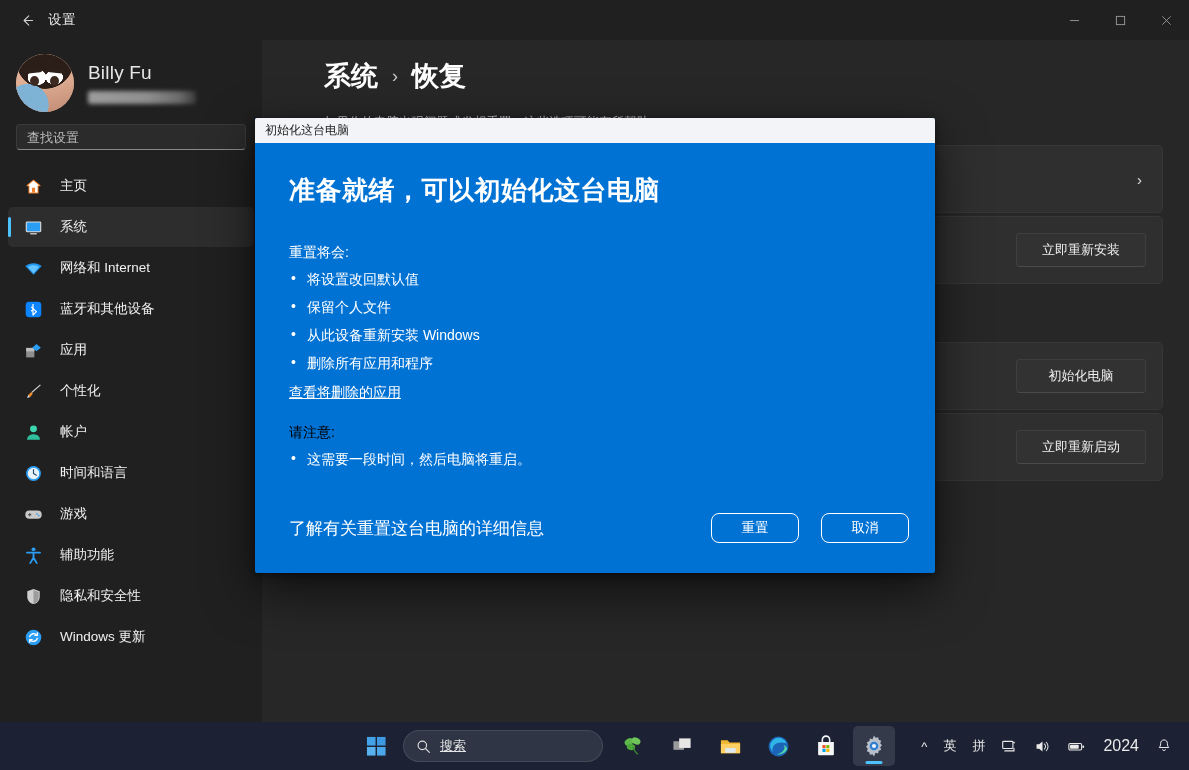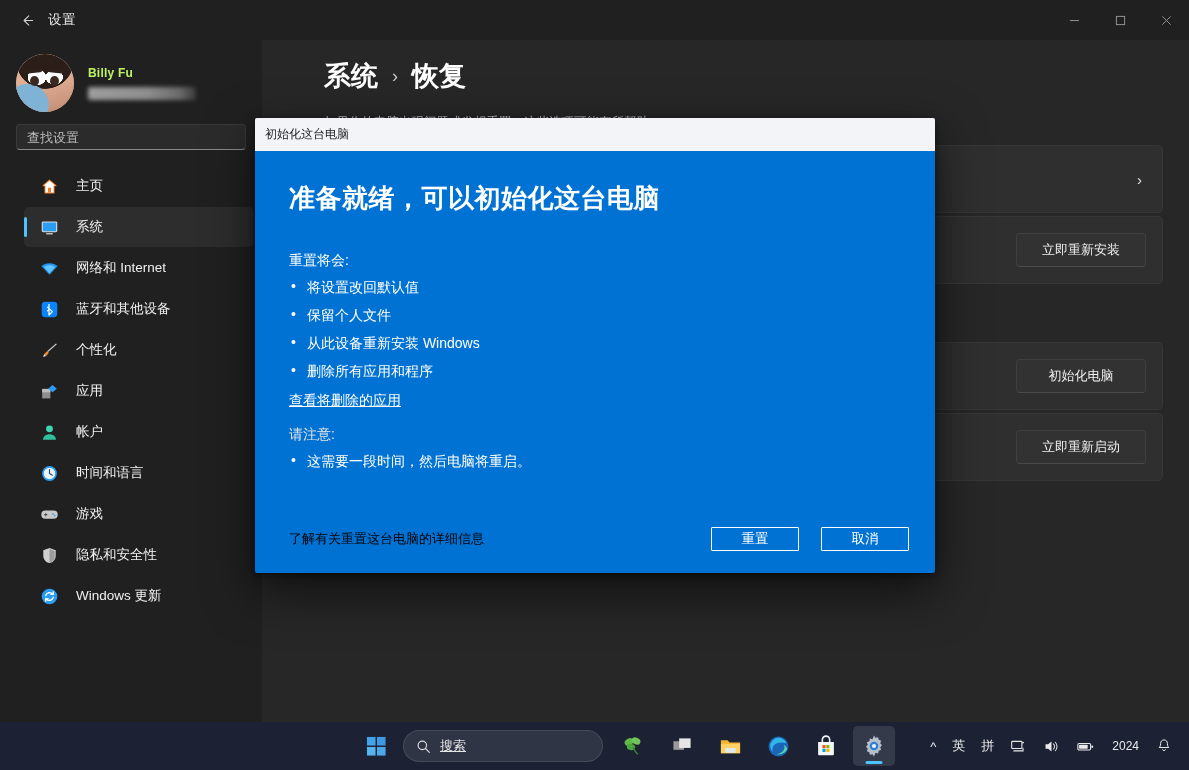"Billy Fu" .profile-name { color: #bef264 -> #e5e5e5; font-size: 12px -> 19px; font-weight: 700 -> 400 }
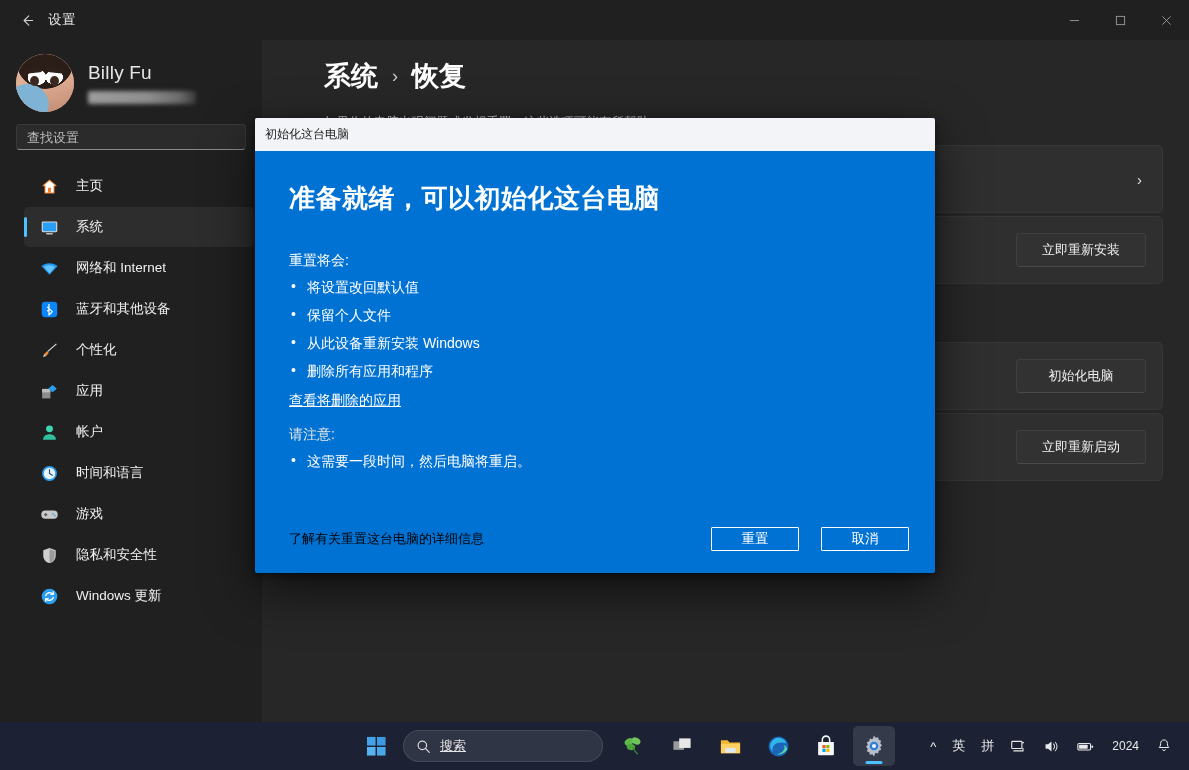"初始化这台电脑" .dialog-titlebar { height: 33px -> 25px }
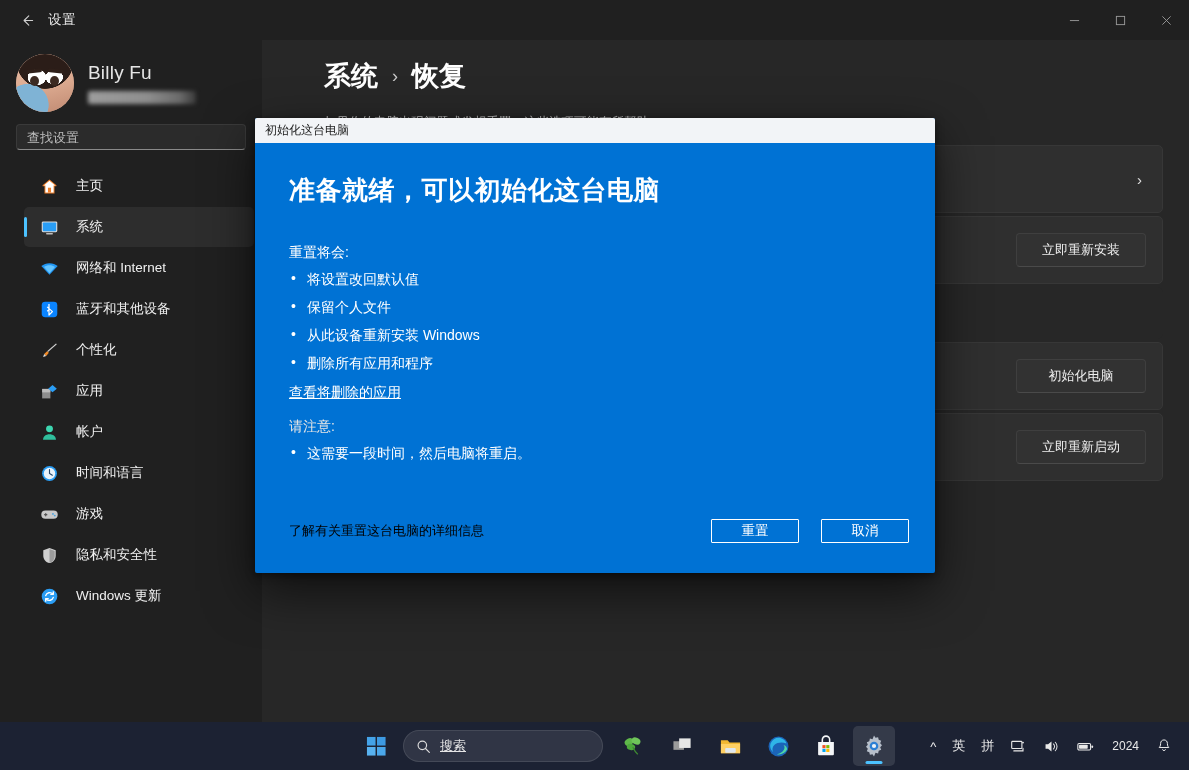"主页" .nav { margin-left: 16px -> none }
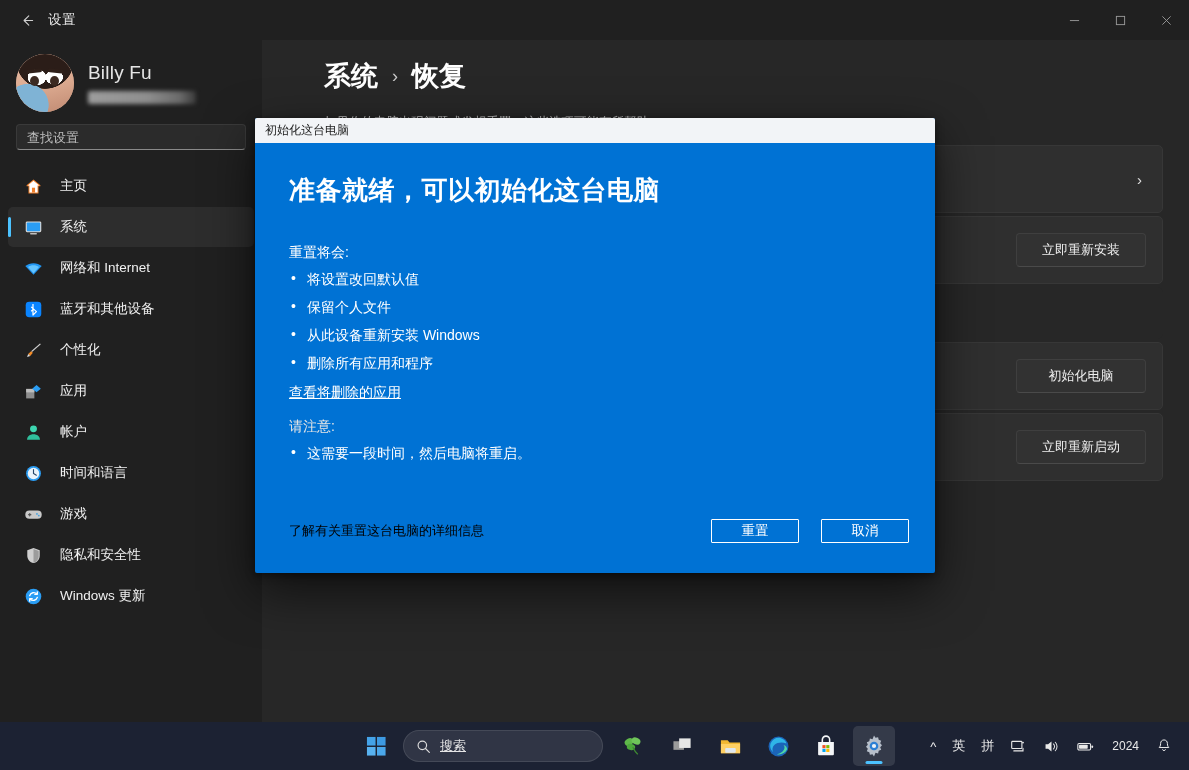"个性化" div.nav-item { order: before "应用" -> after "应用" }
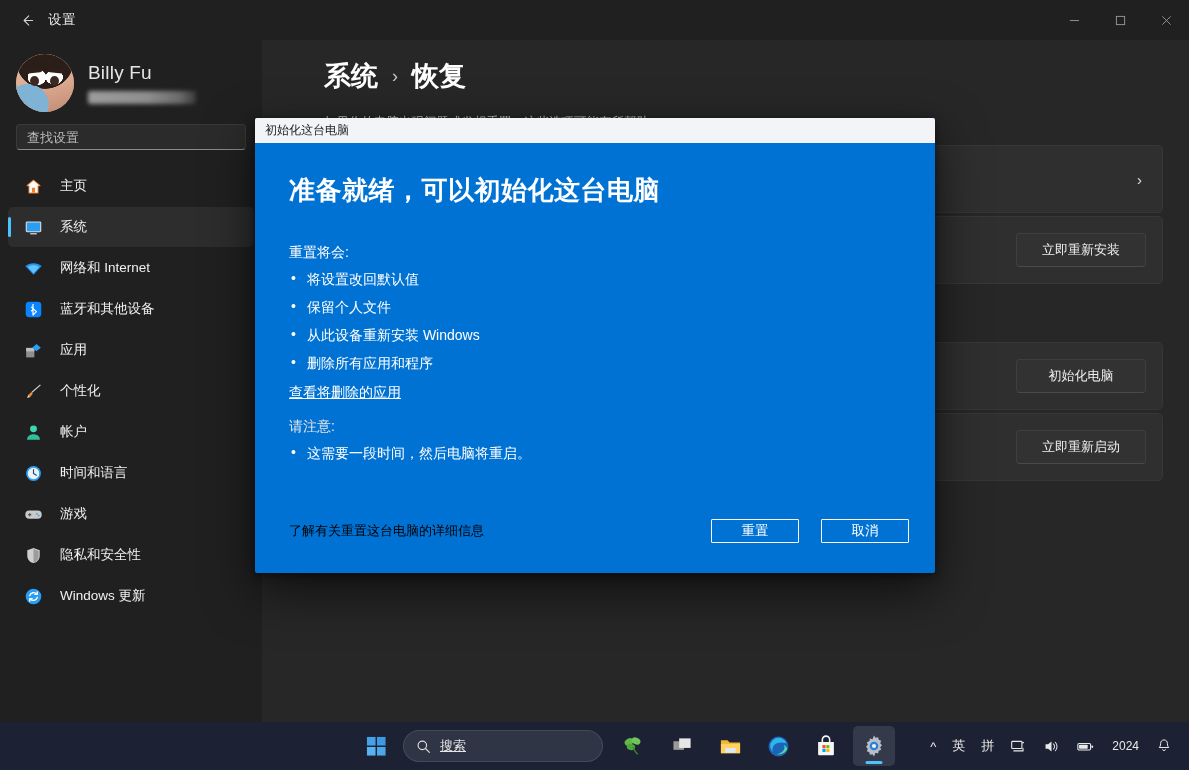"请注意:" .dlg-note-label { color: #e5e5e5 -> #000000; margin-top: 16px -> 22px }
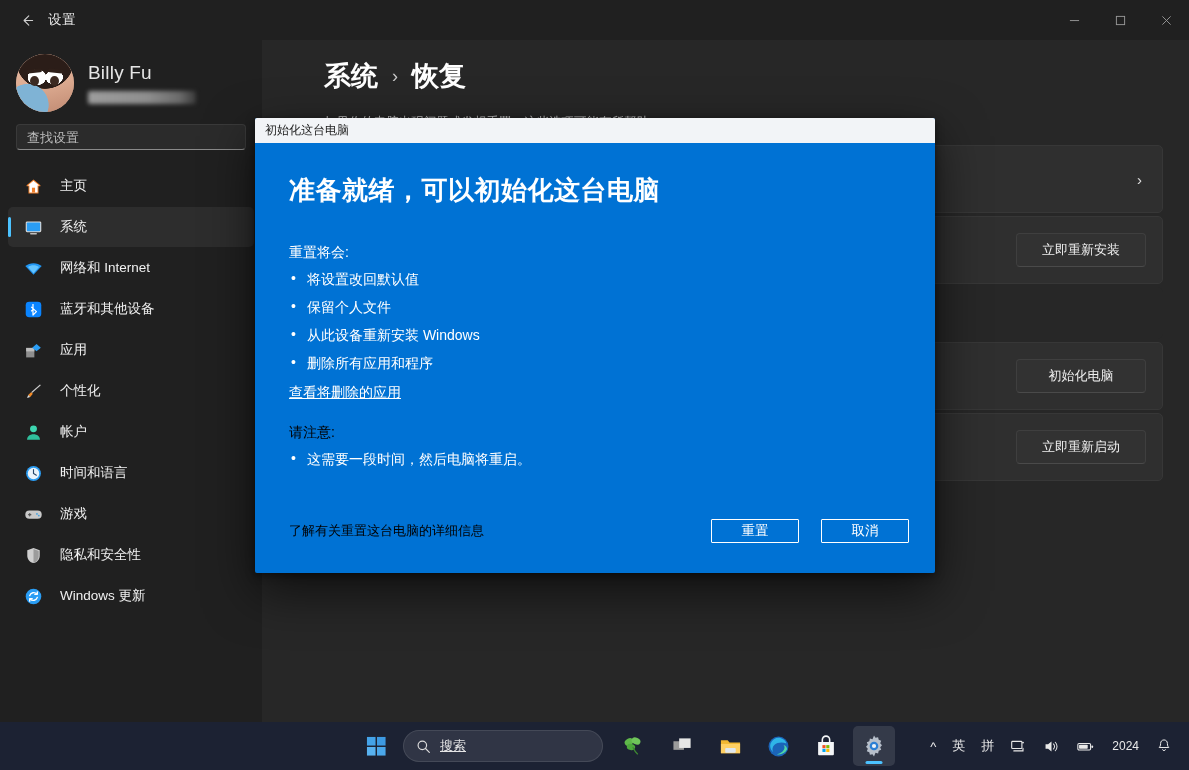"了解有关重置这台电脑的详细信息" .dlg-footer-link { color: #000000 -> #ffffff; font-size: 13px -> 17px }
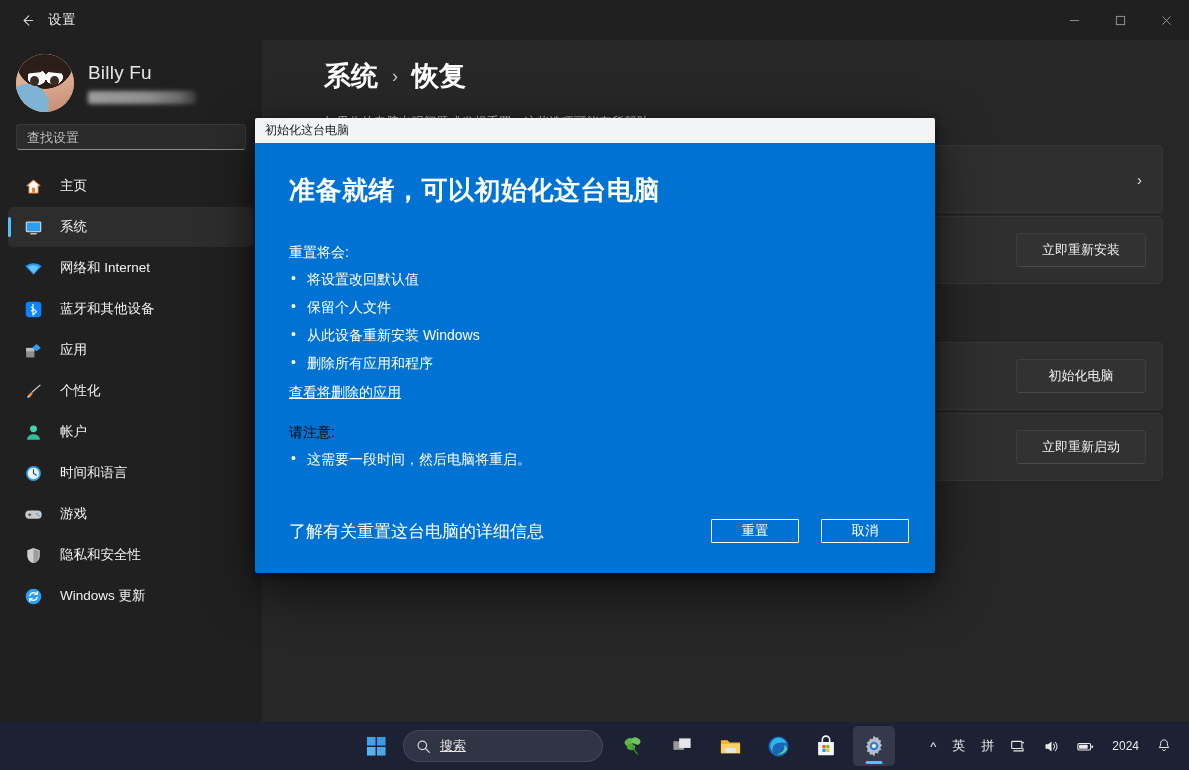"重置" .dlg-btn { border-radius: 1px -> 8px; height: 24px -> 30px }
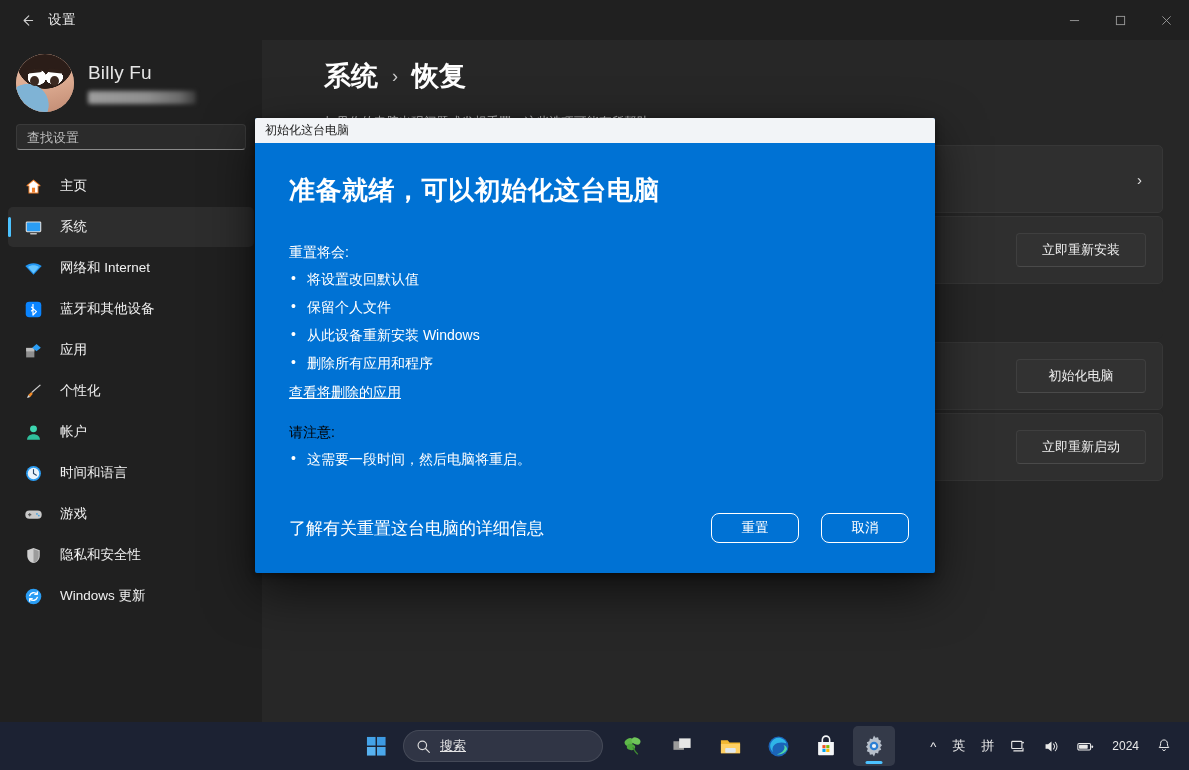"辅助功能" div.nav-item { html: none -> <div> <span> <svg> <circle></circle> <path></path> </svg> </span> <span>辅助功能</span> </div> }
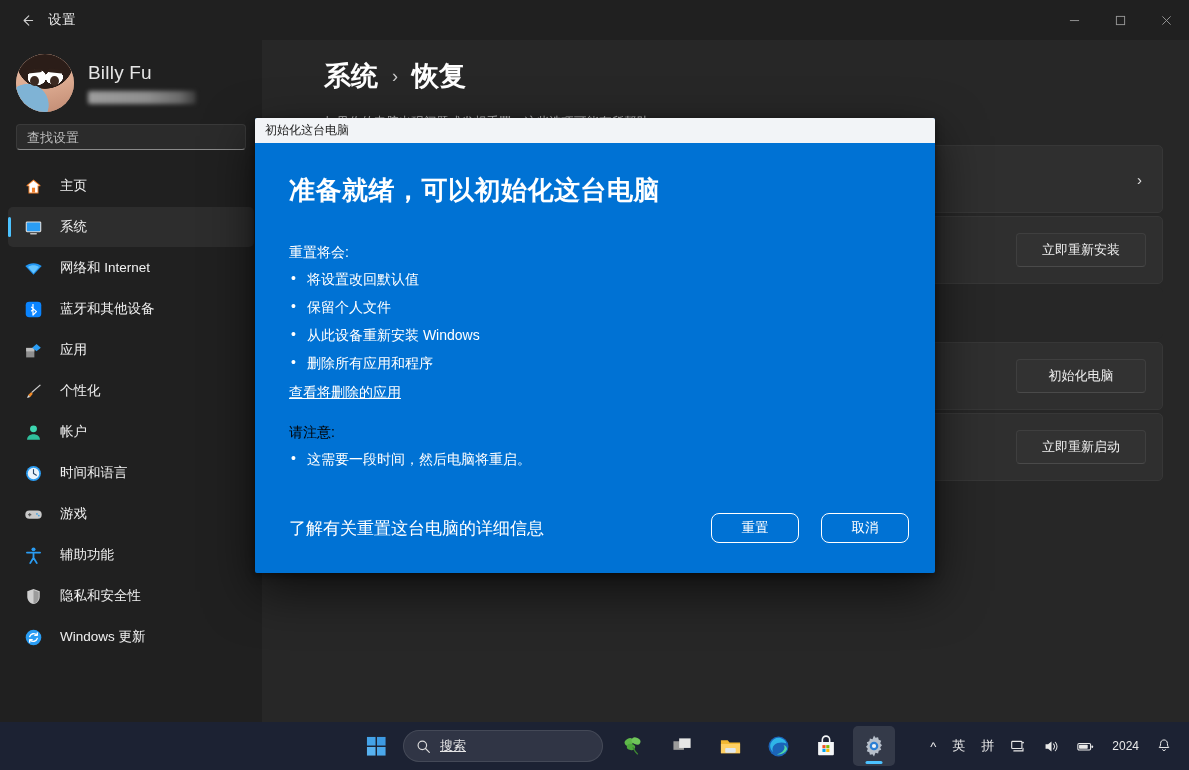"2024" .tray-clock { font-size: 12px -> 16px }
